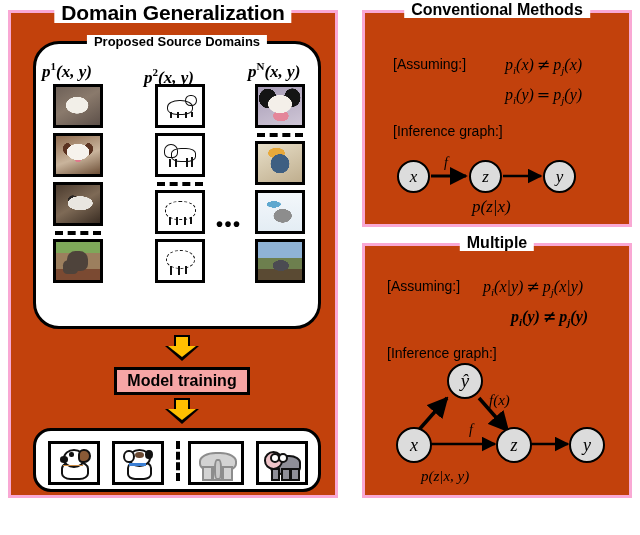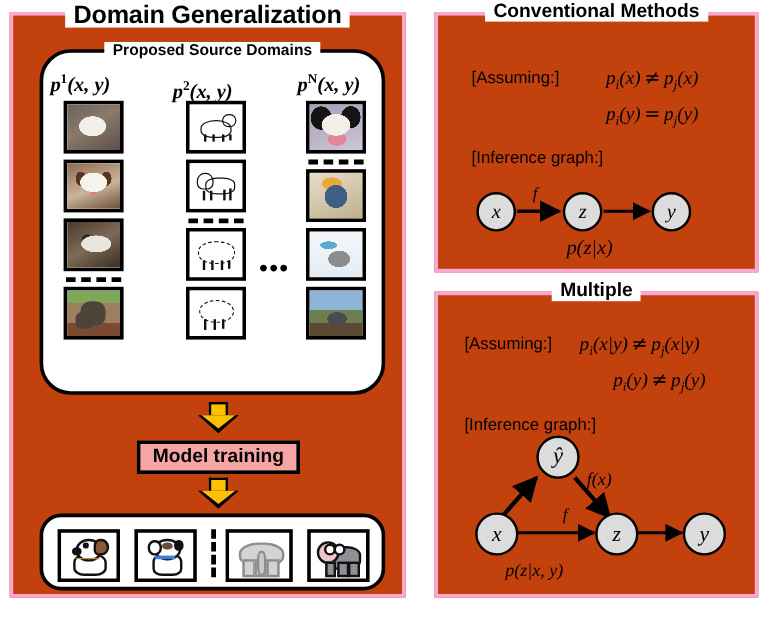"pi(y) ≠ pj(y)" div.math { font-weight: none -> bold }
